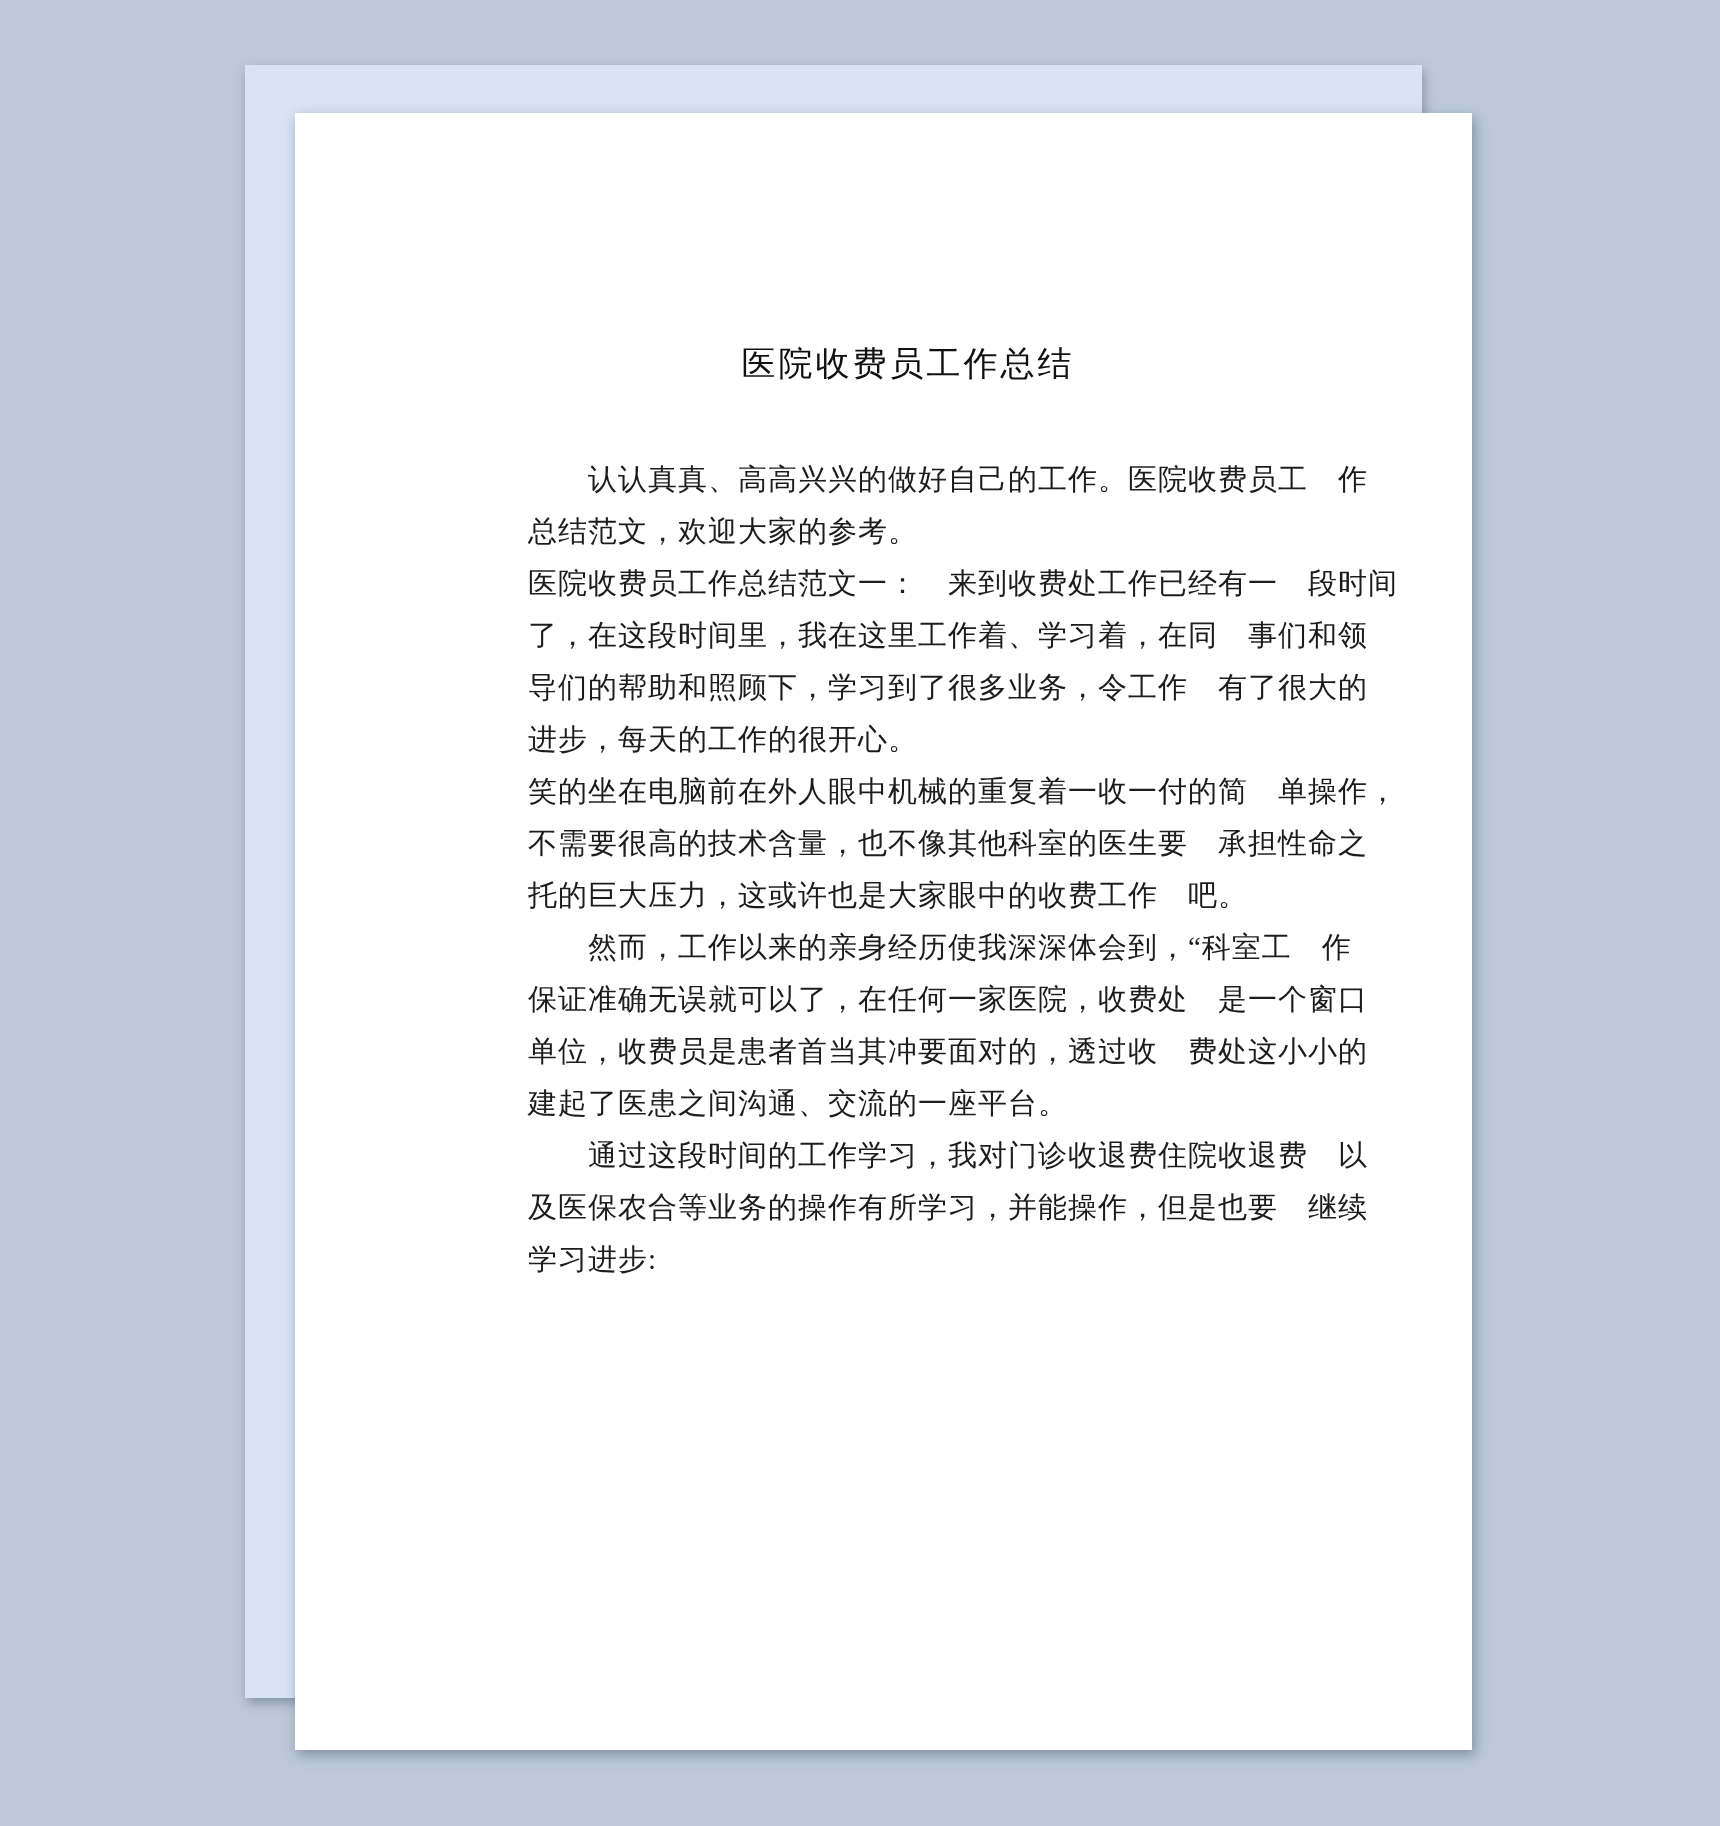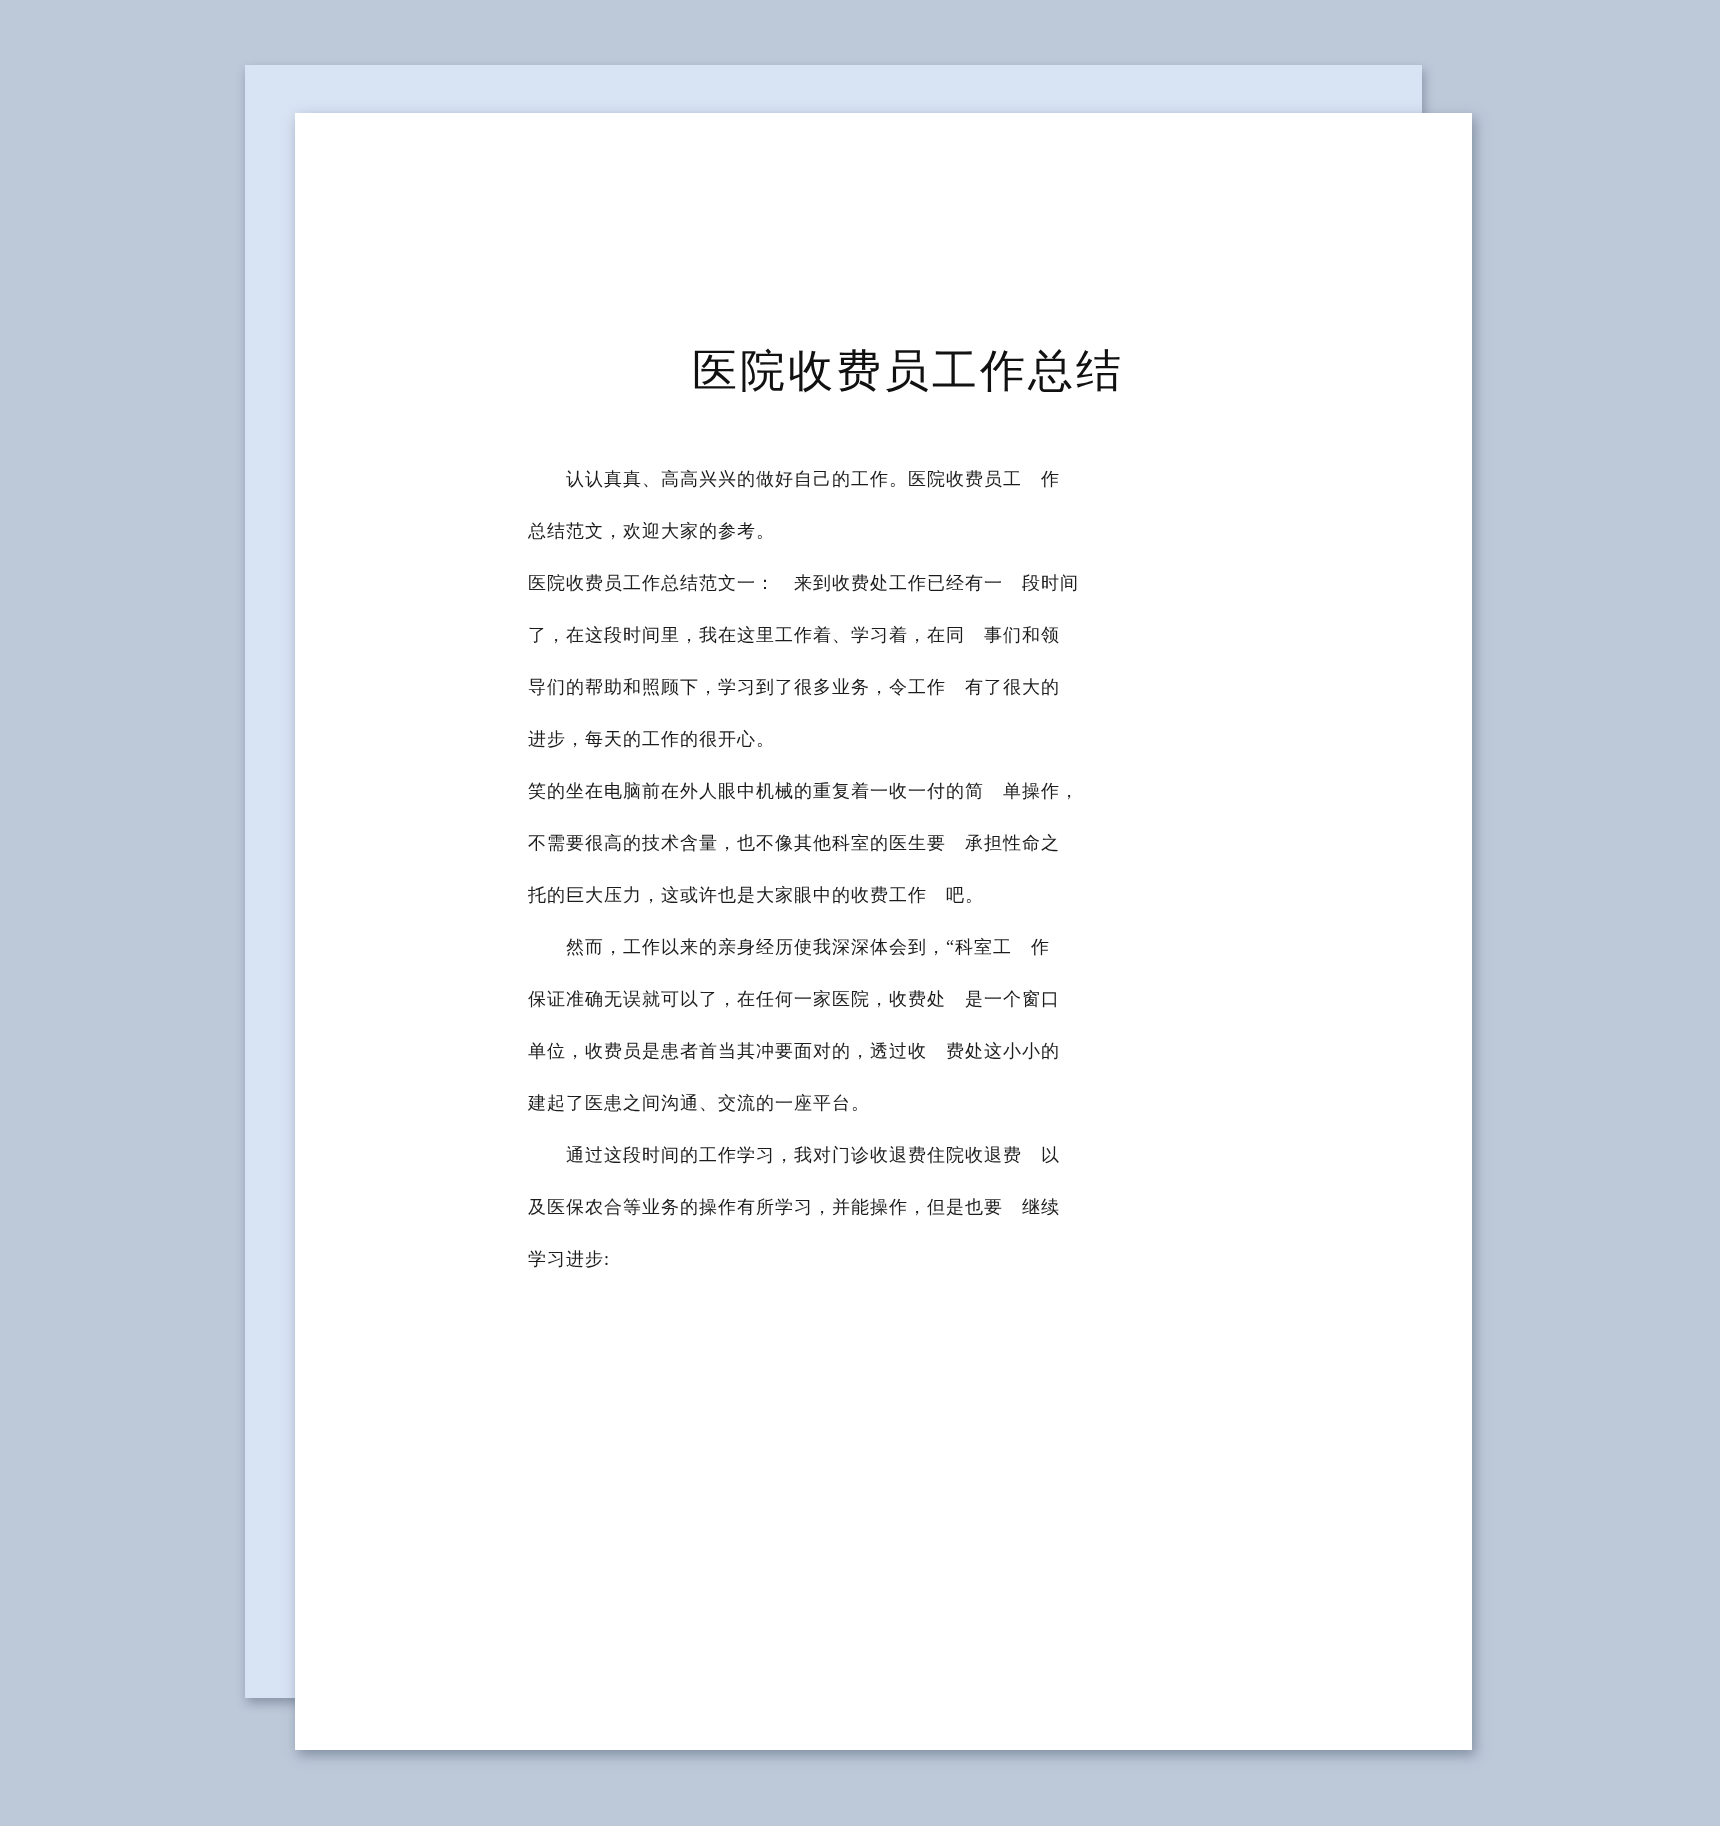"医院收费员工作总结" .doc-title { font-size: 45px -> 34px }
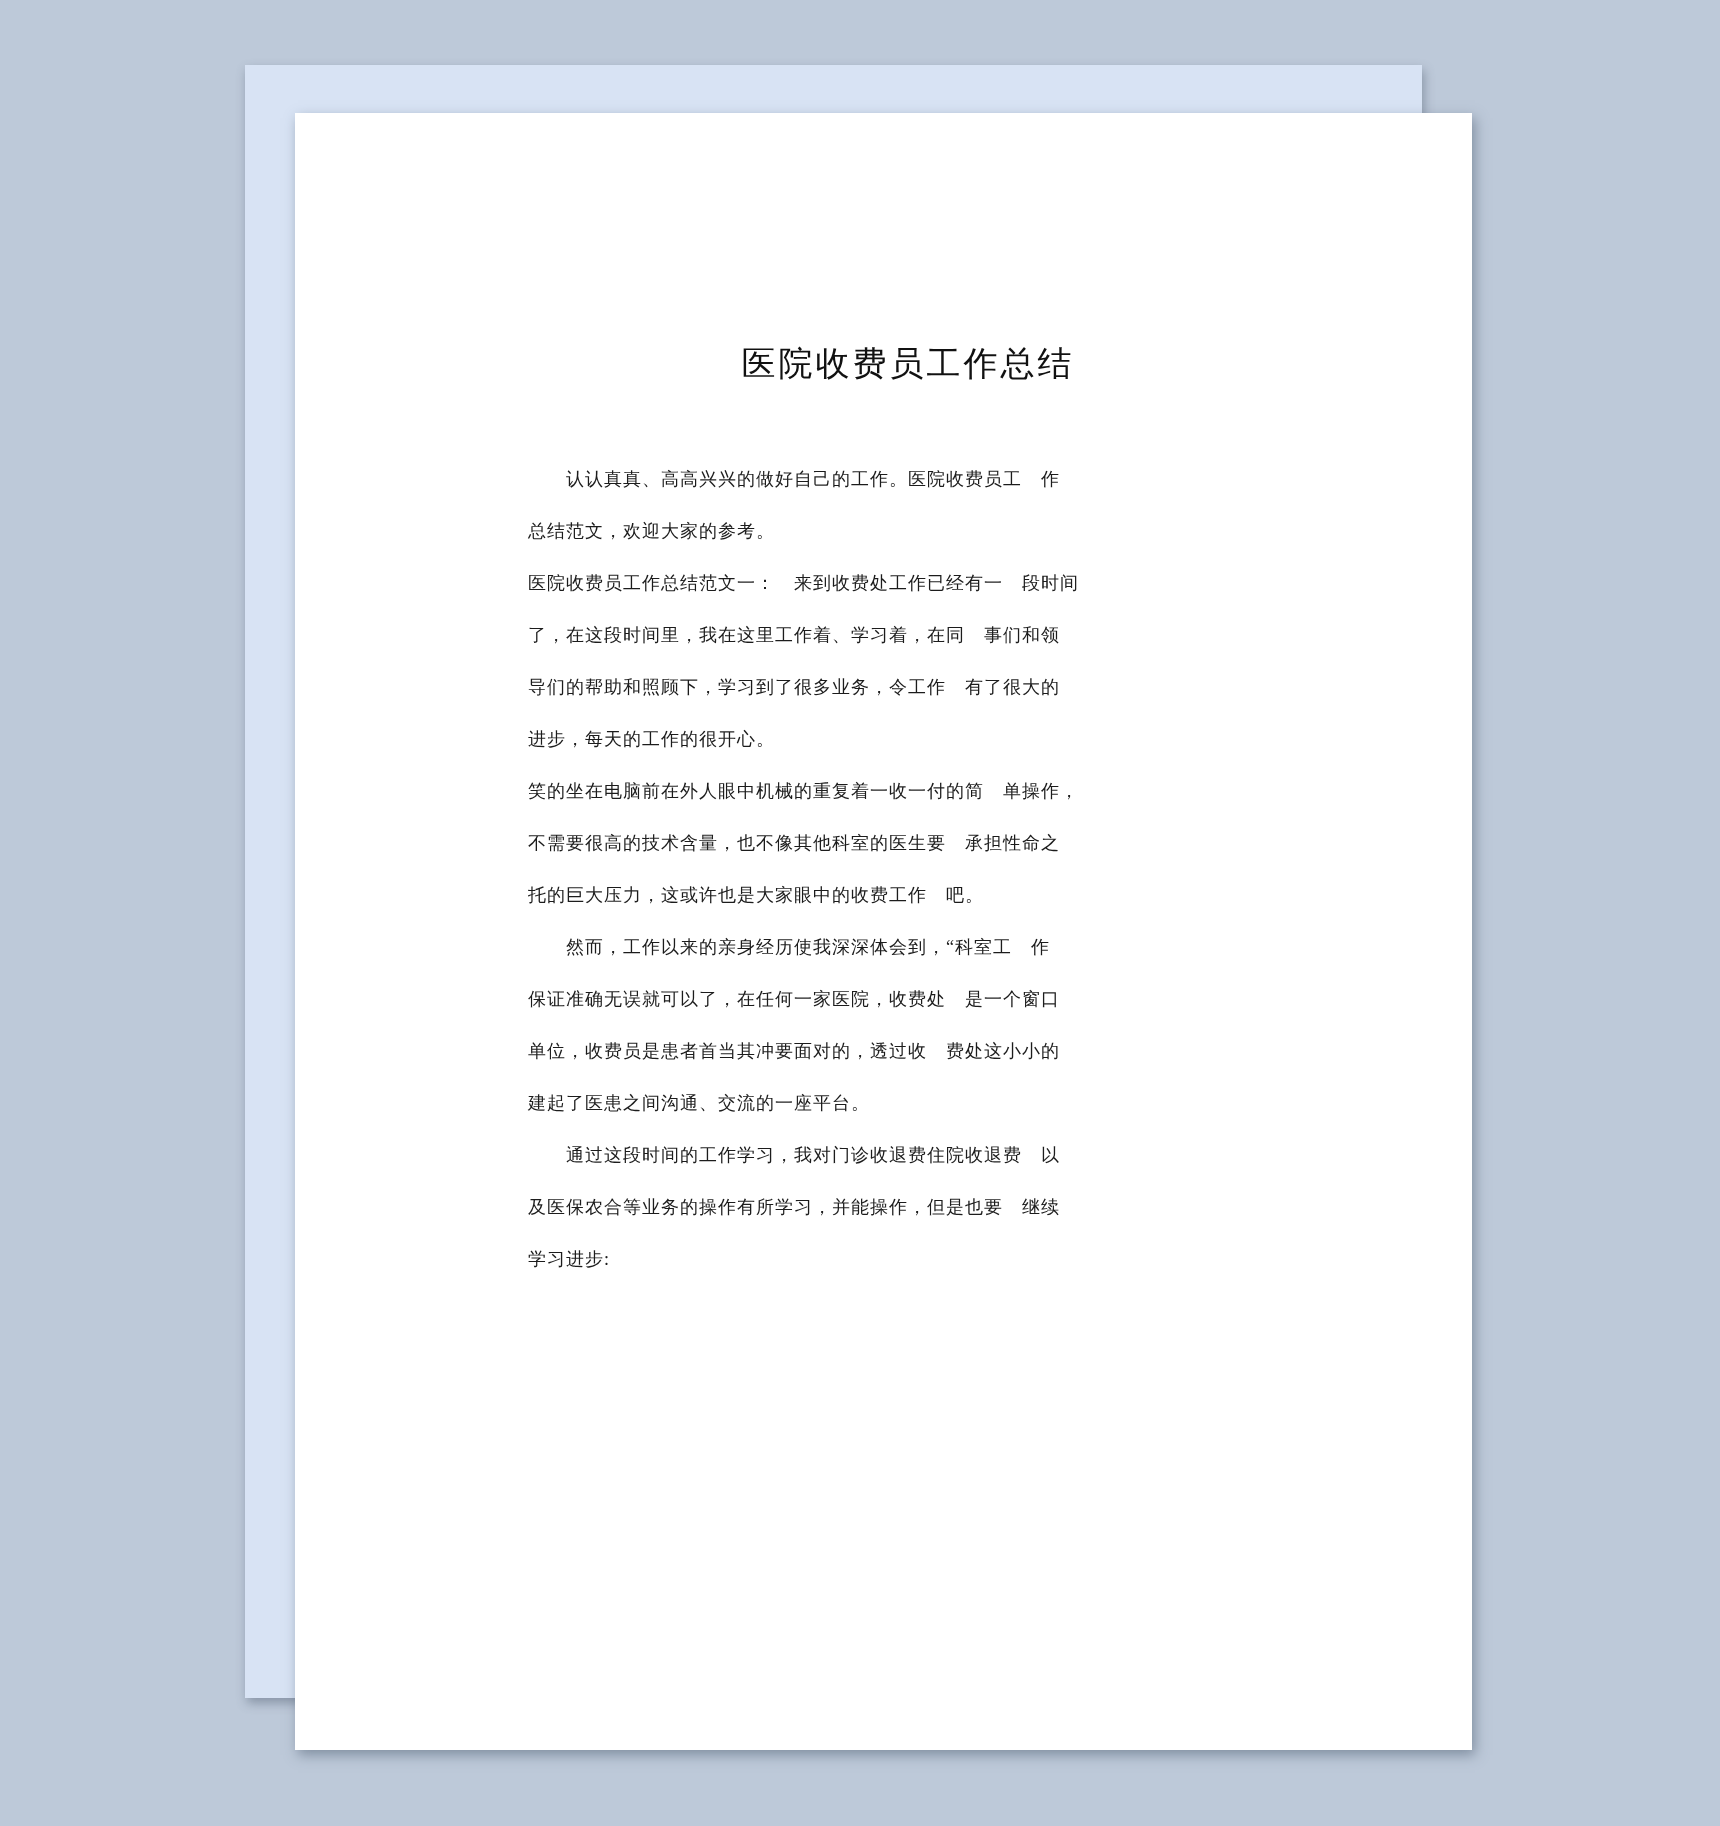"认认真真、高高兴兴的做好自己的工作。医院收费员工 作" .line { font-size: 18px -> 29px }
